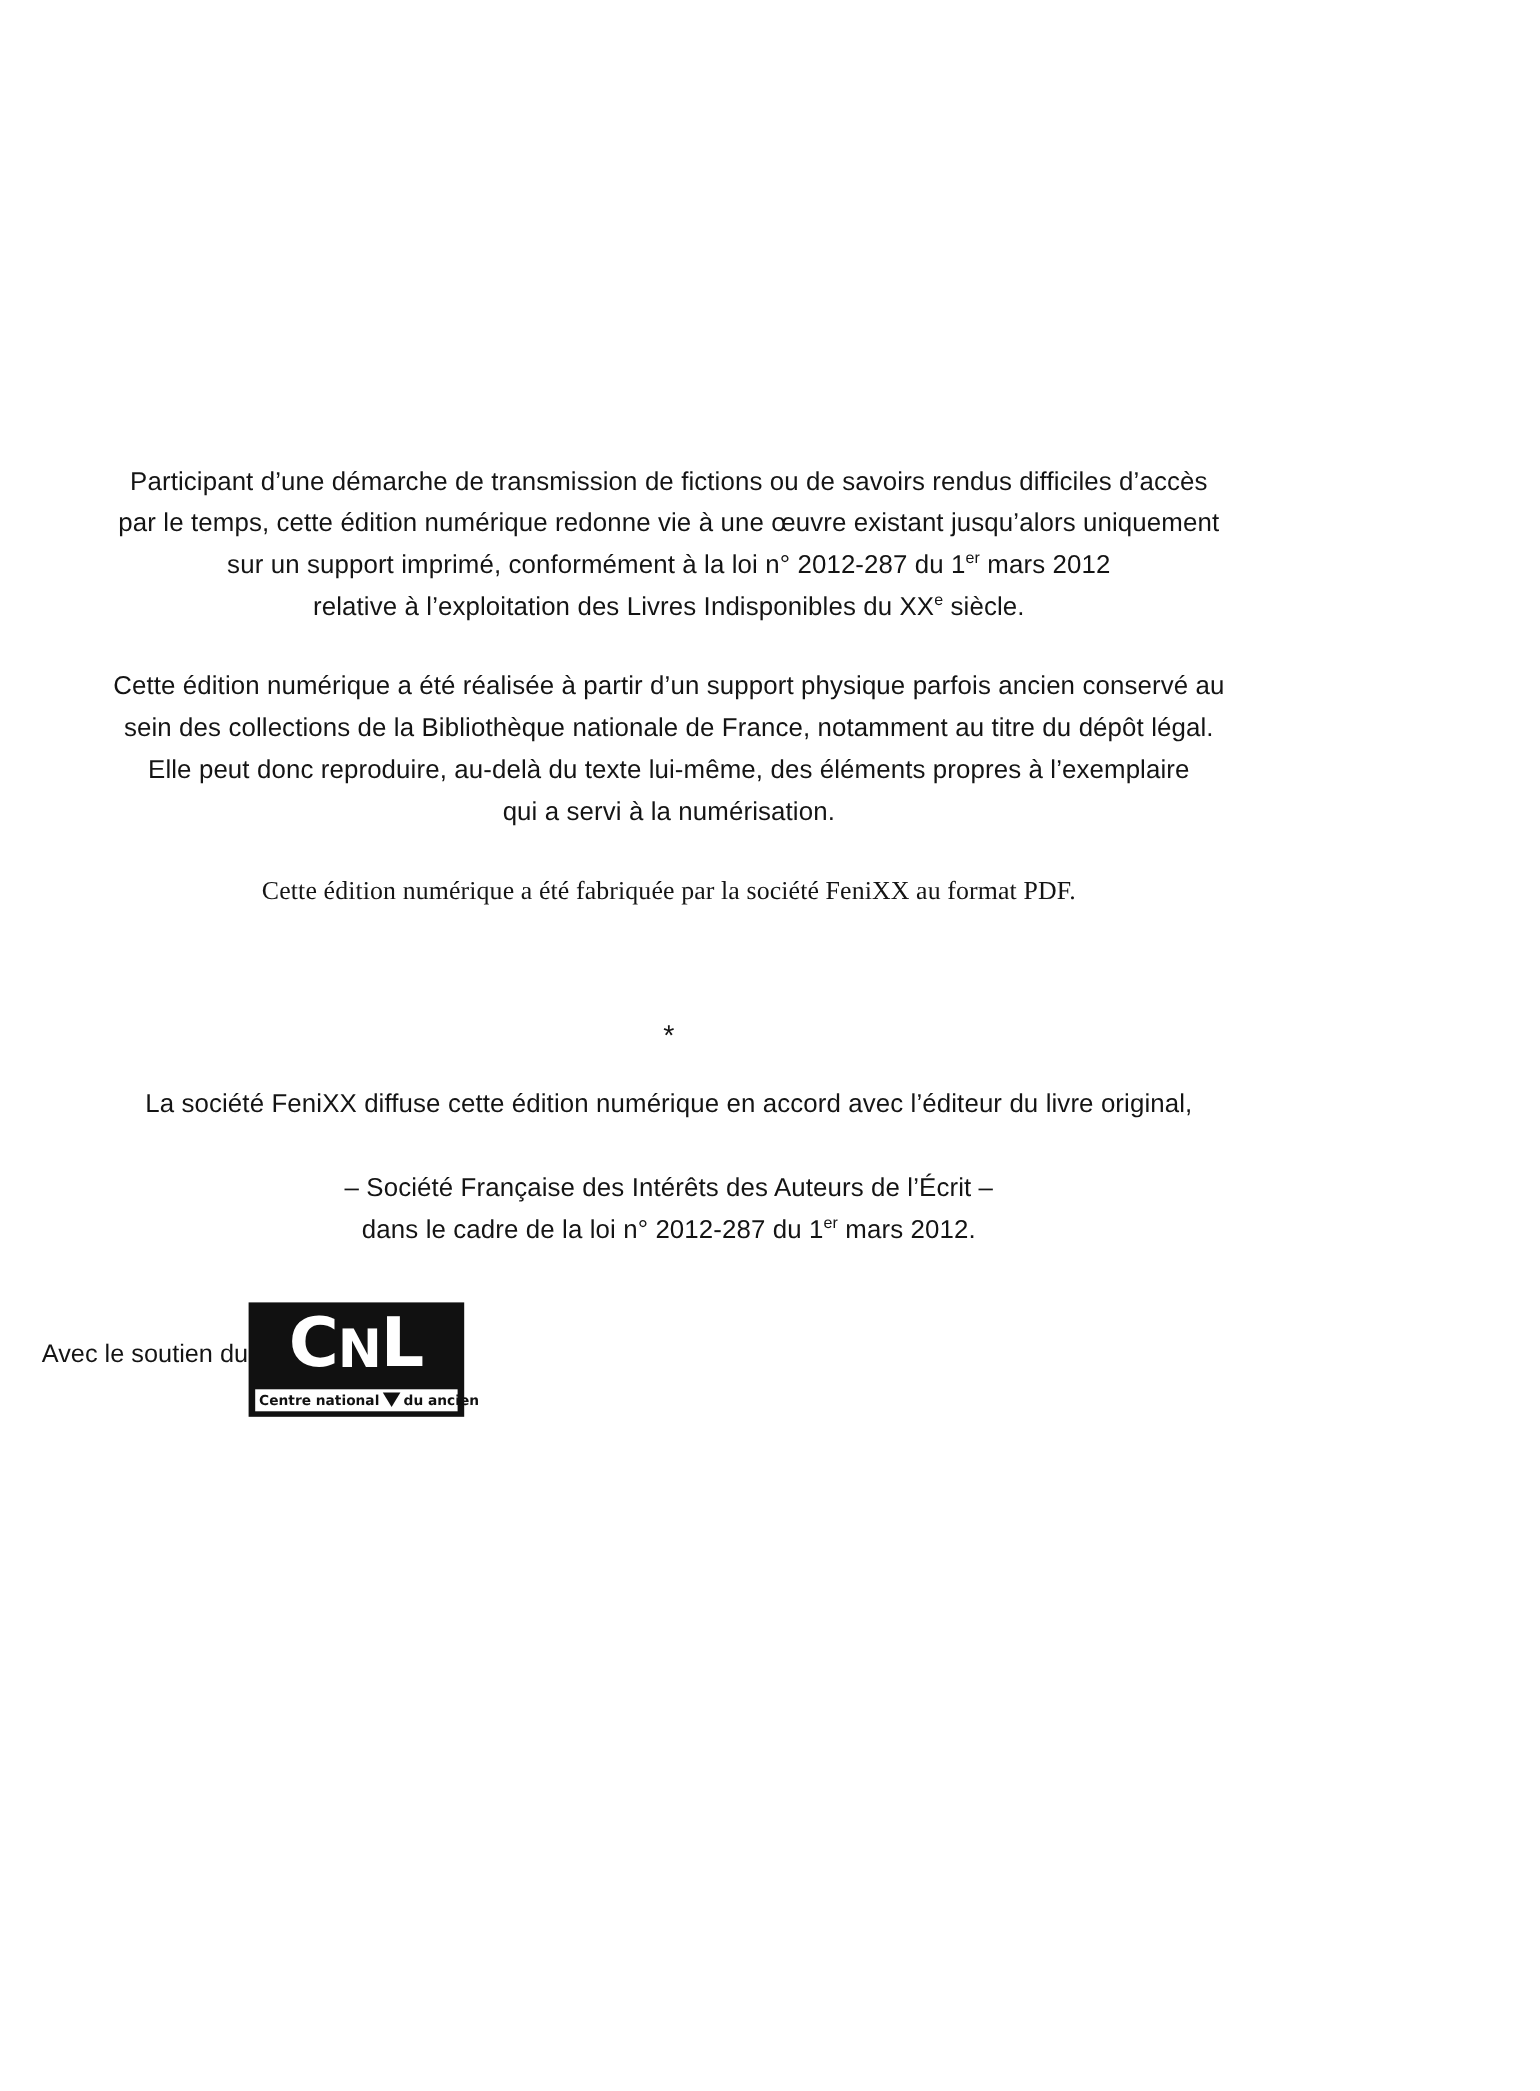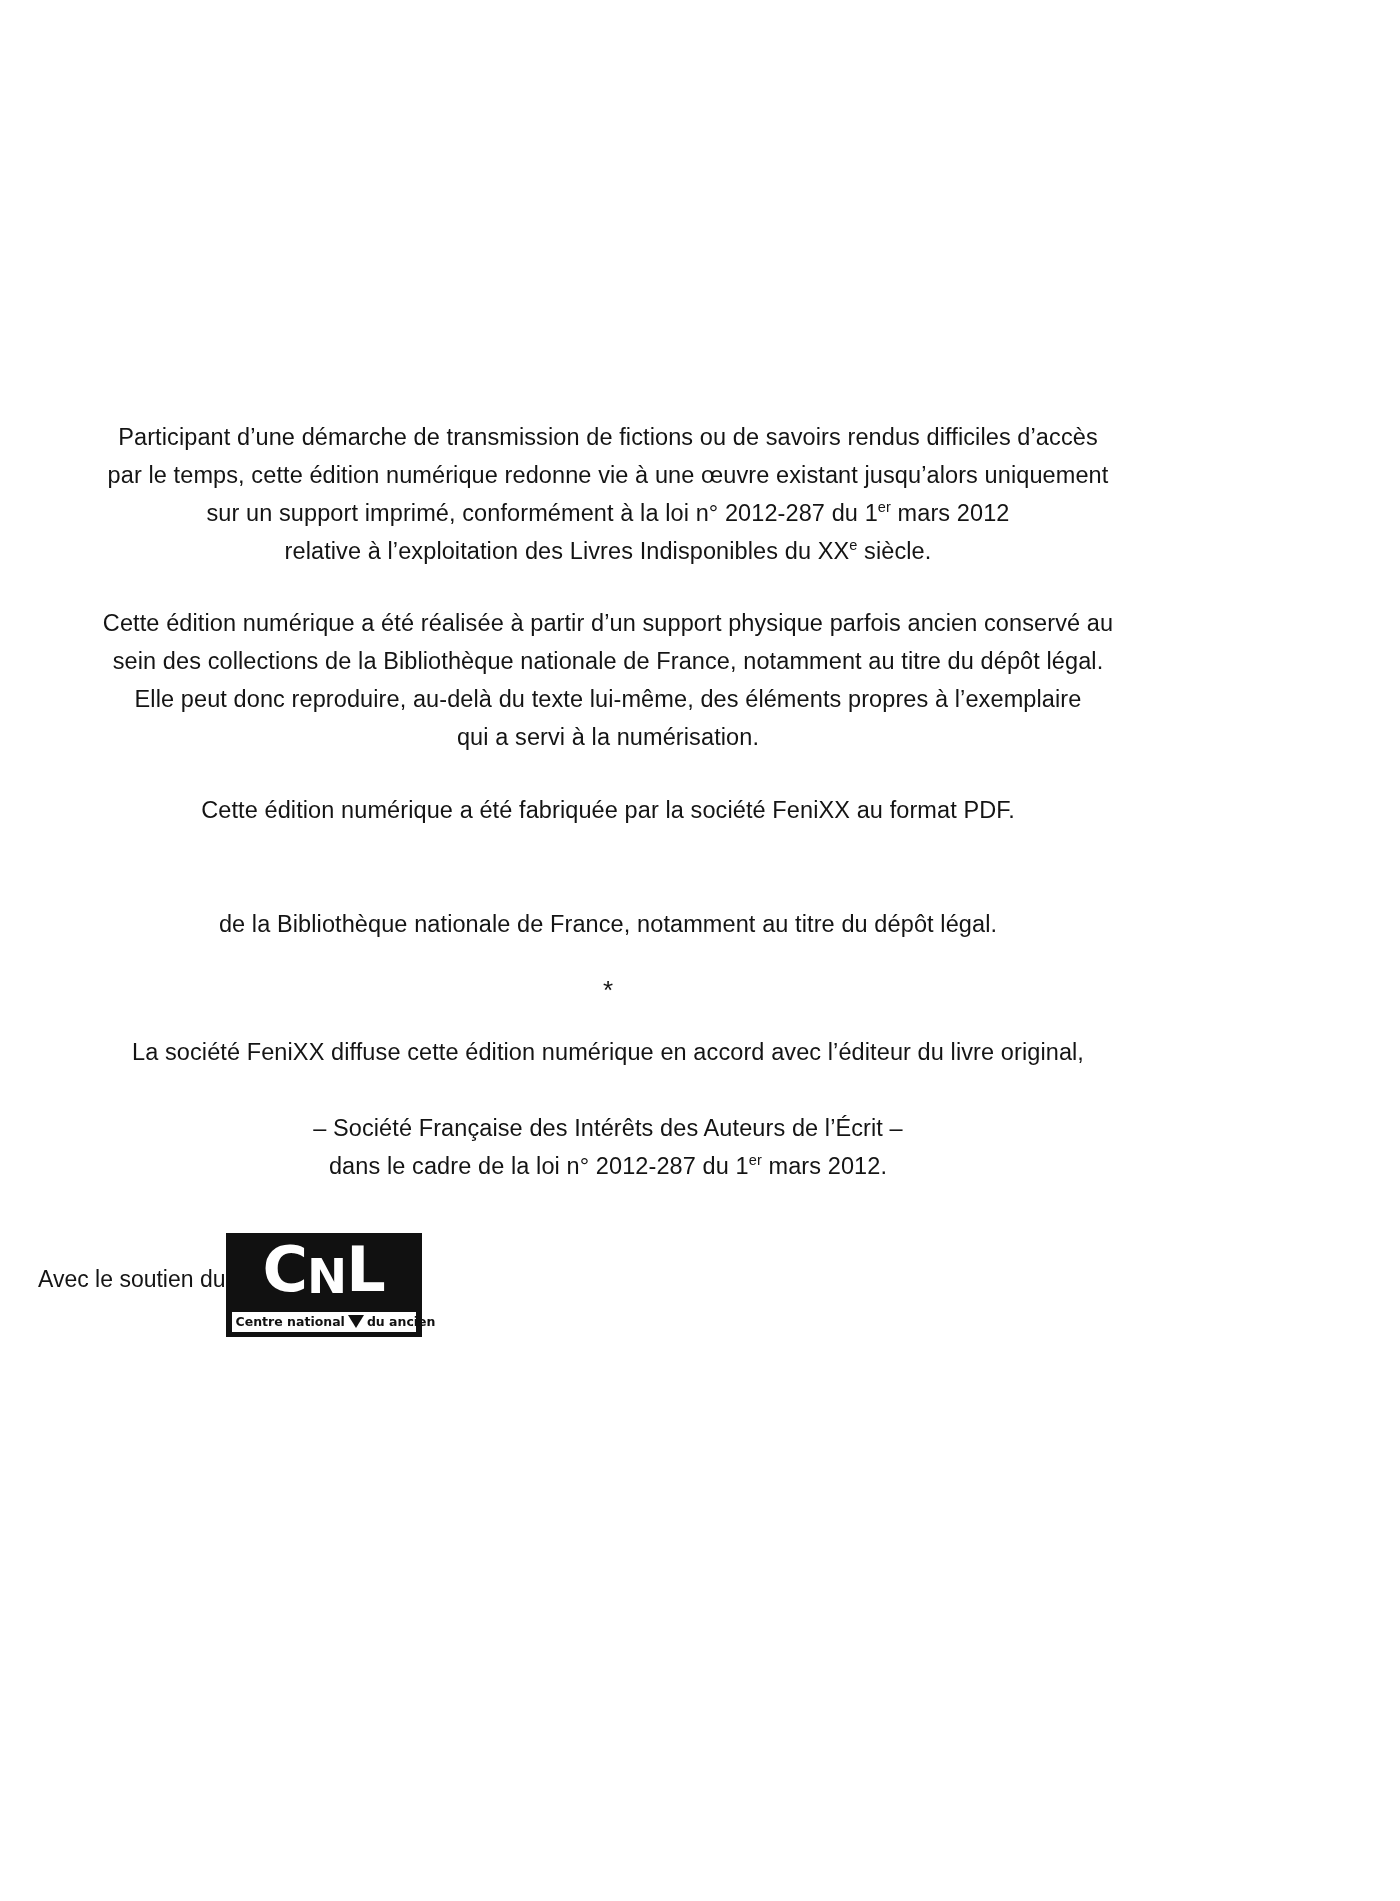"Cette édition numérique a été fabriquée" .para.single { font-family: none -> Liberation Serif, serif; margin-bottom: 38px -> 27px }
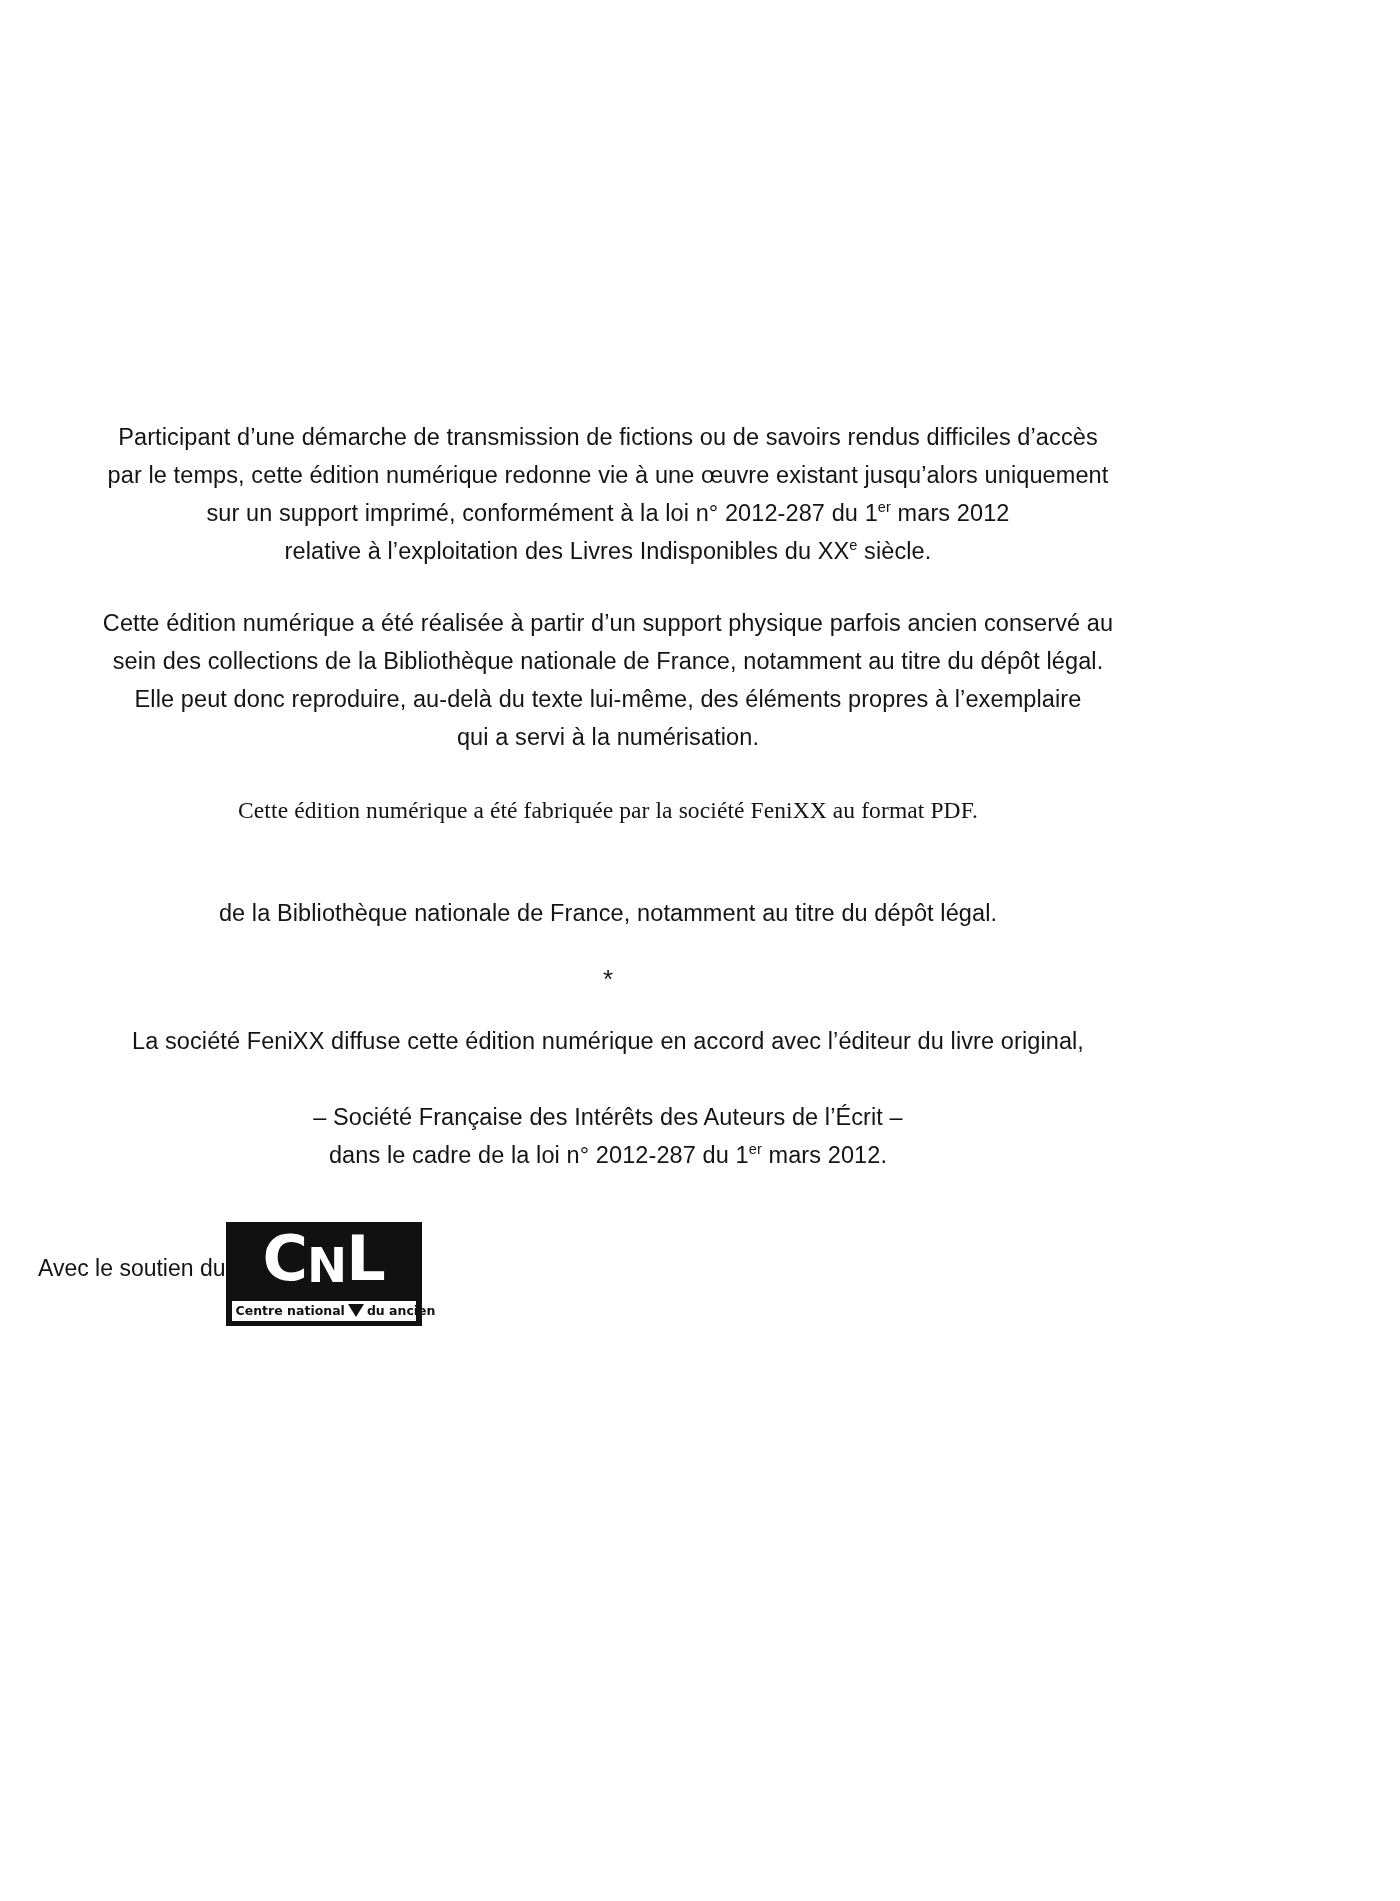"de la Bibliothèque nationale de" span { html: <span>de la Bibliothèque nationale de France, notamment au titre du dépôt légal.</span> -> none }
